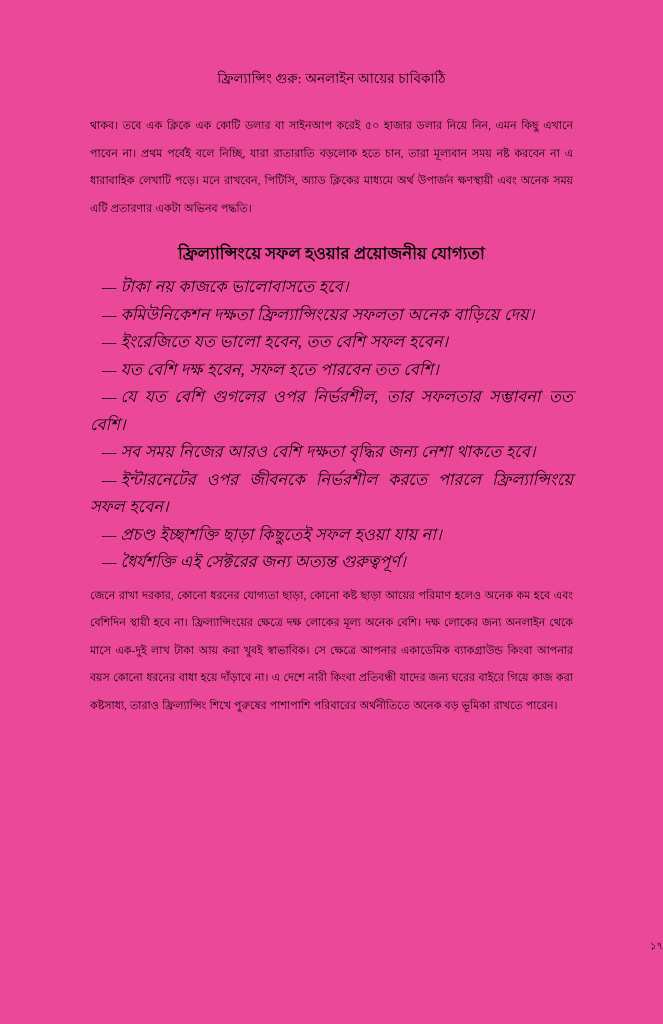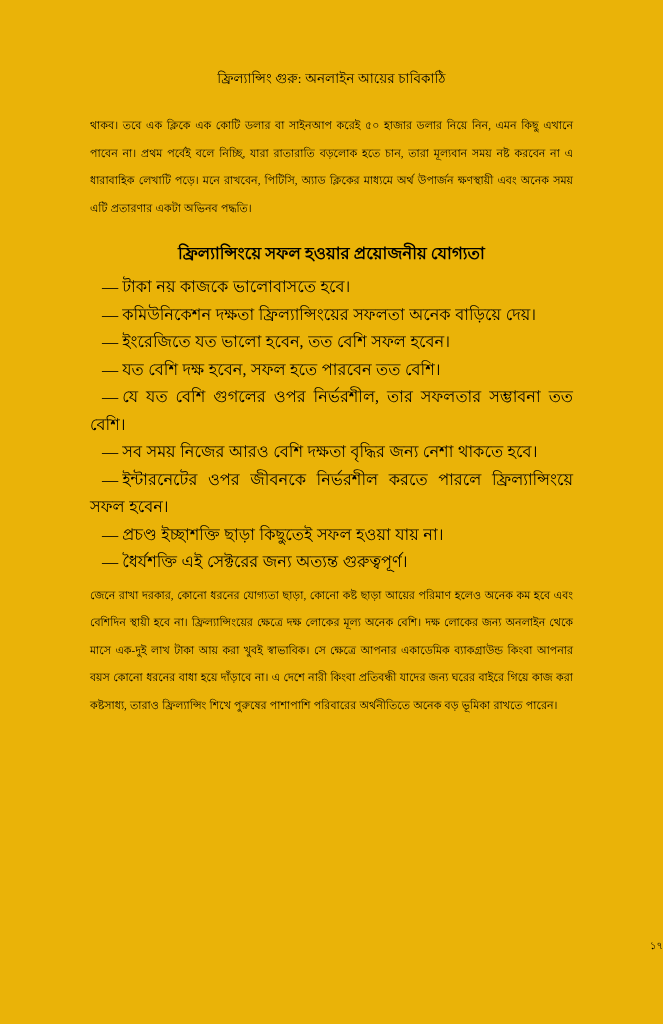"ফ্রিল্যান্সিং গুরু: অনলাইন আয়ের" .page { background: #eab308 -> #ec4899 }
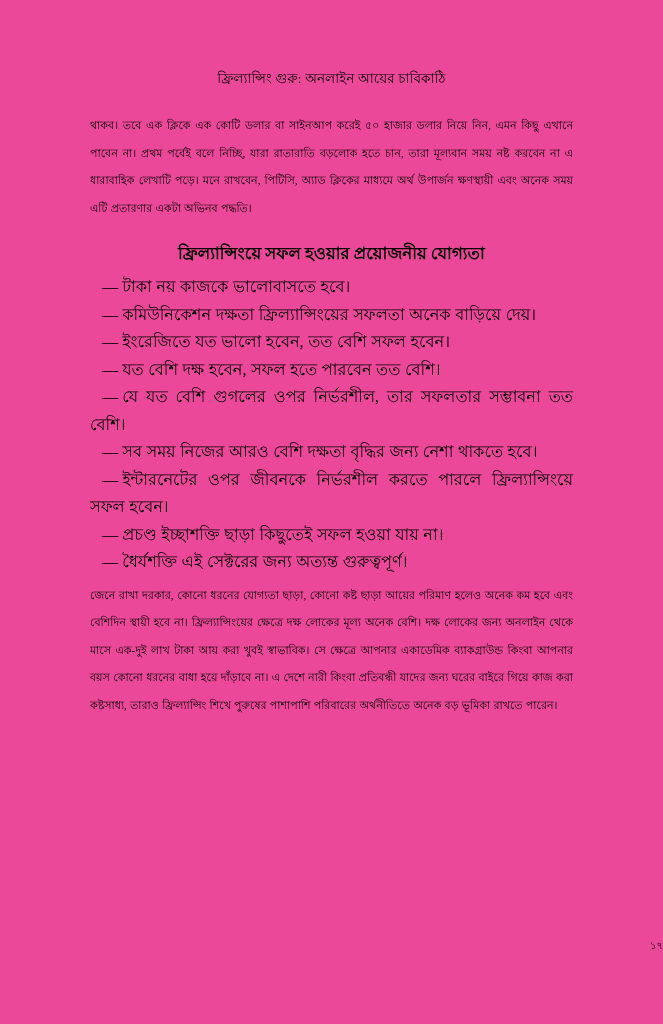"— টাকা নয় কাজকে ভালোবাসতে" .bullet-list li { font-style: none -> italic }
